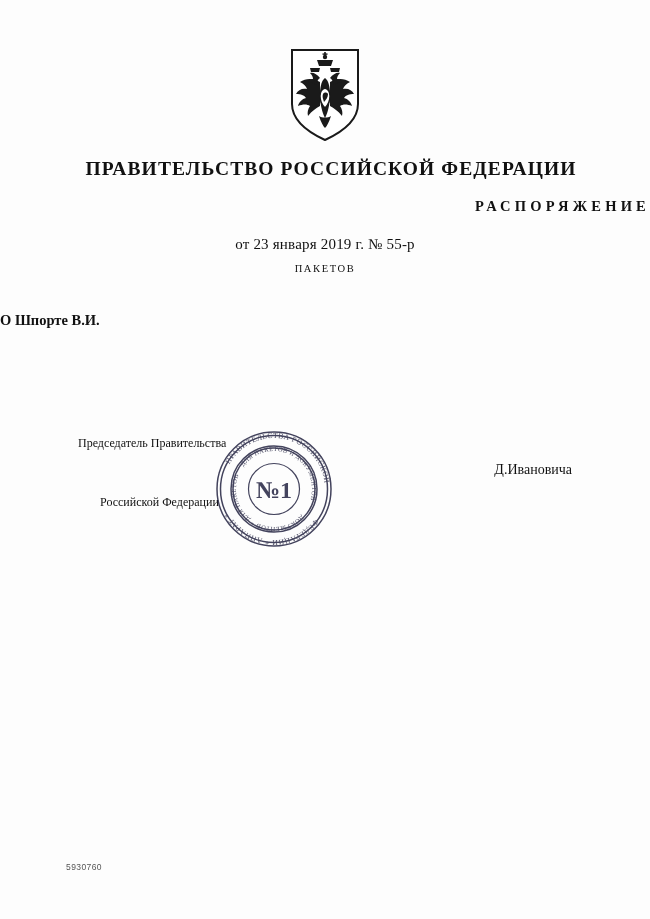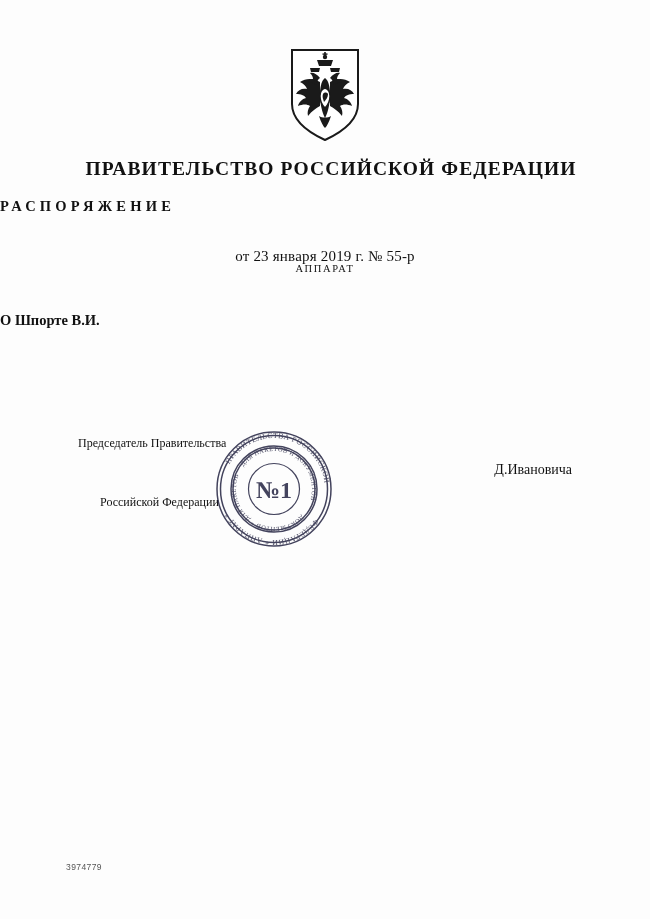"РАСПОРЯЖЕНИЕ" .doc-type { text-align: left -> right }
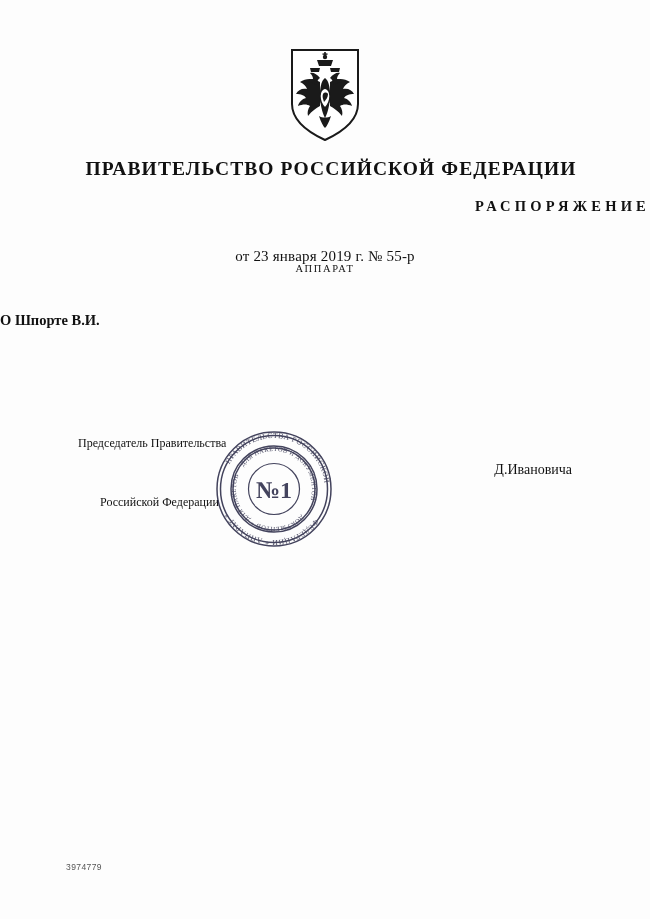"от 23 января 2019 г." .doc-date { margin-top: 12px -> none }
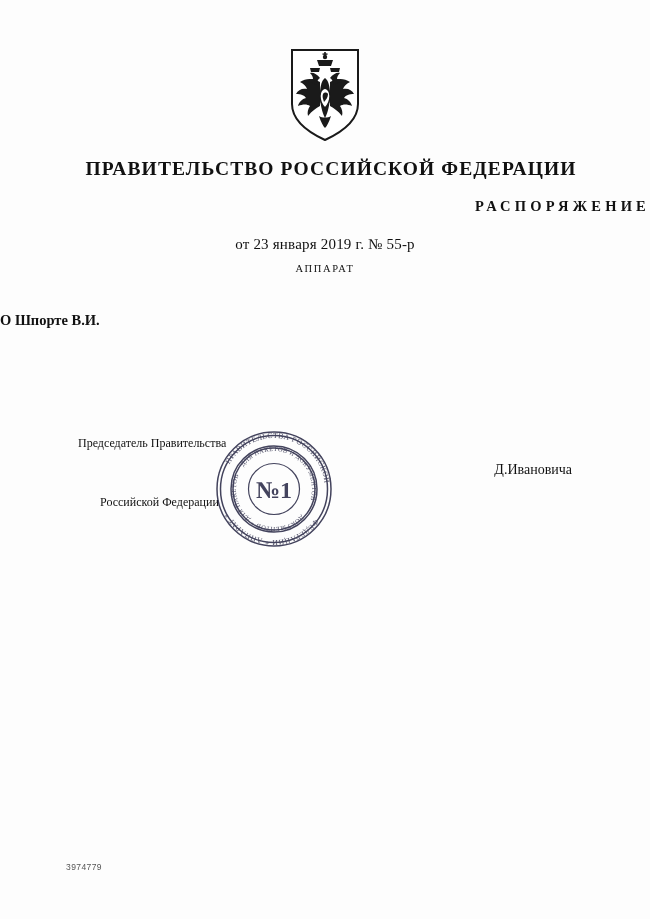"АППАРАТ" div.doc-city { text: АППАРАТ -> ПАКЕТОВ }
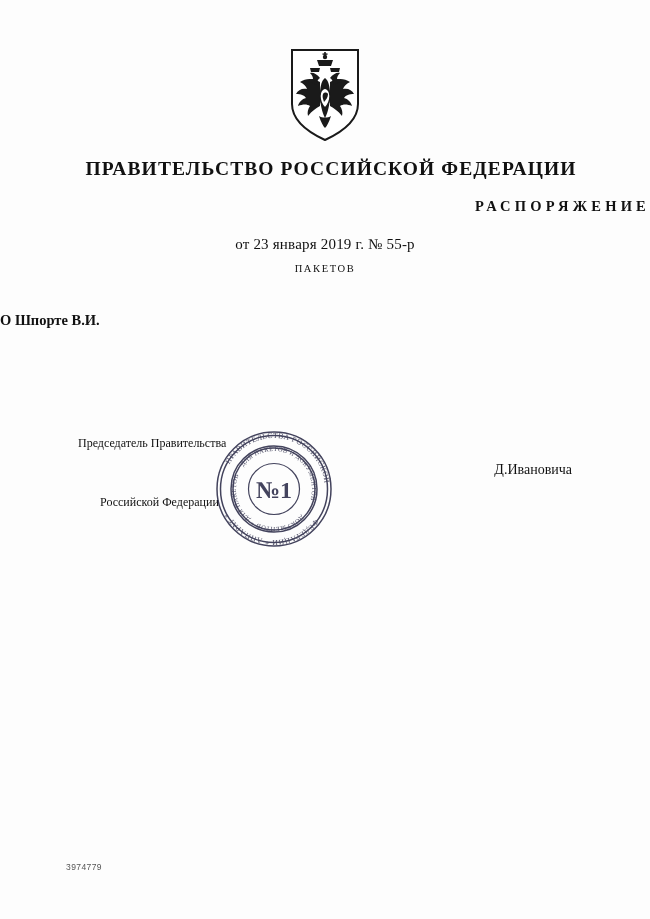"3974779" div.doc-number { text: 3974779 -> 5930760 }
